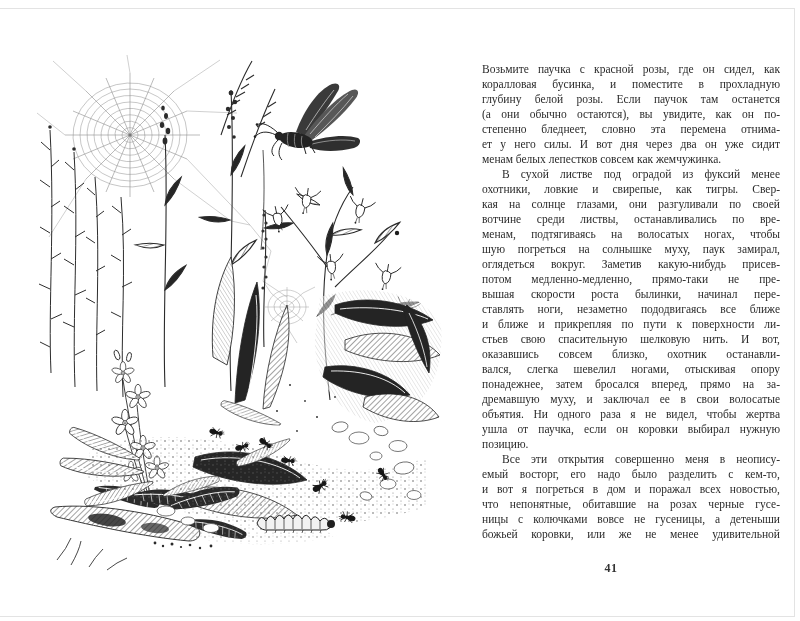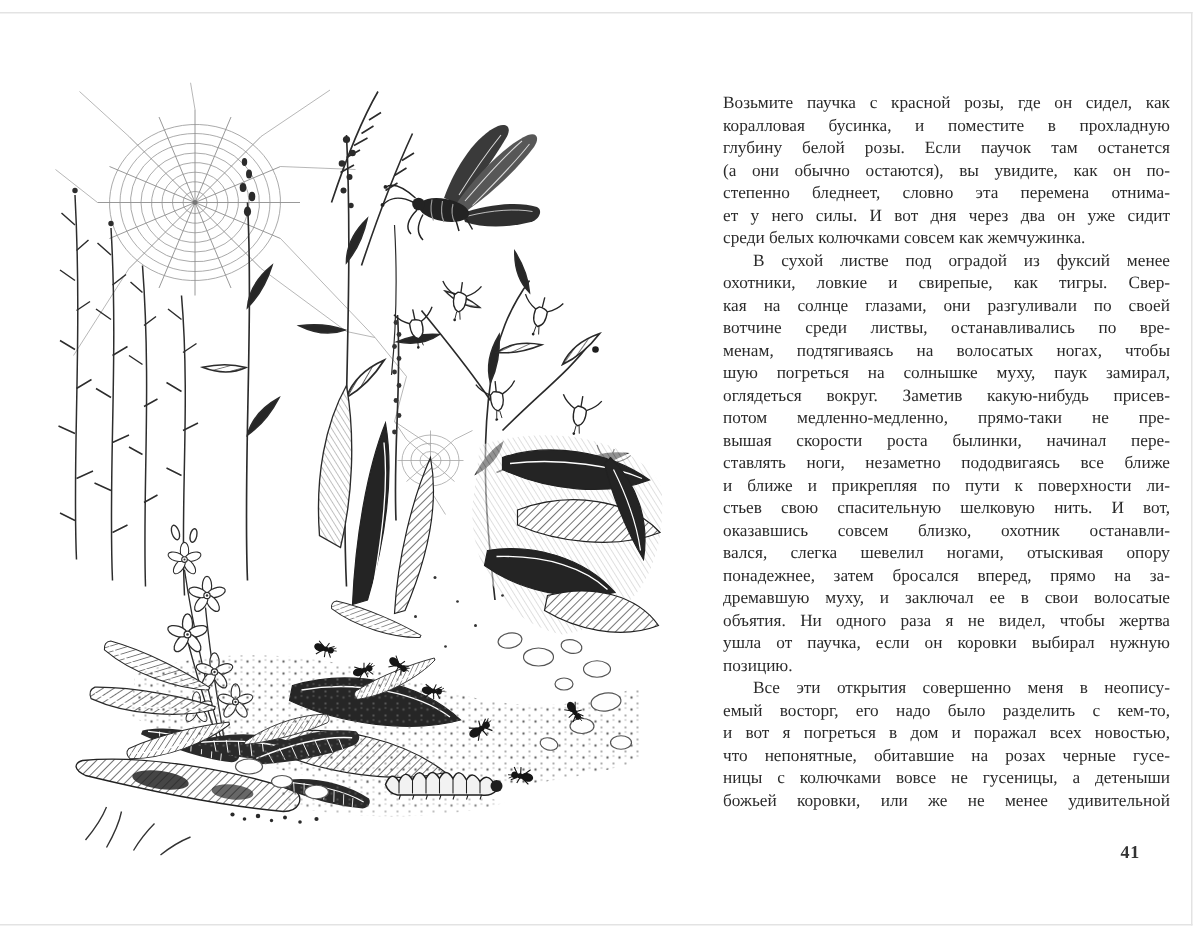"среди белых колючками совсем как" div.line { text: среди белых колючками -> менам белых лепестков }
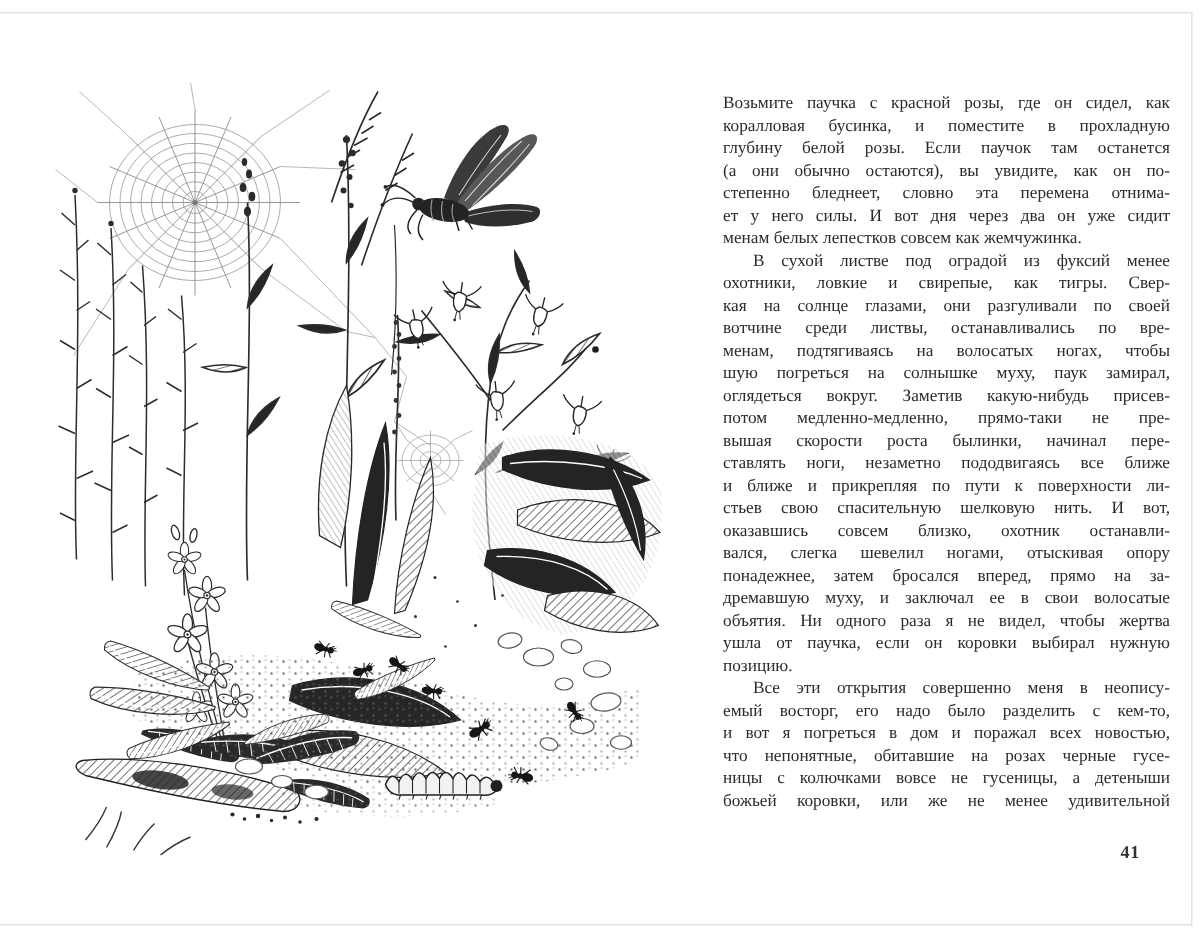"41" .pagenum { text-align: right -> center }
